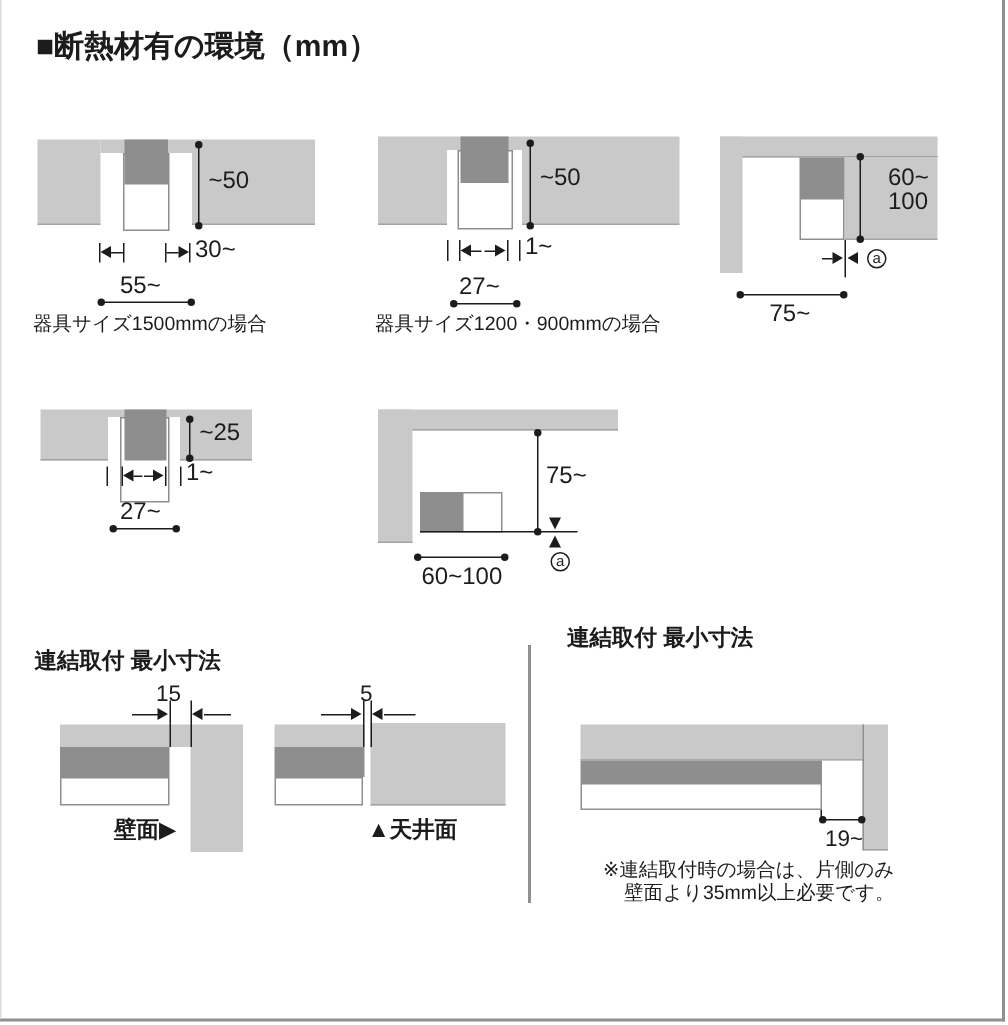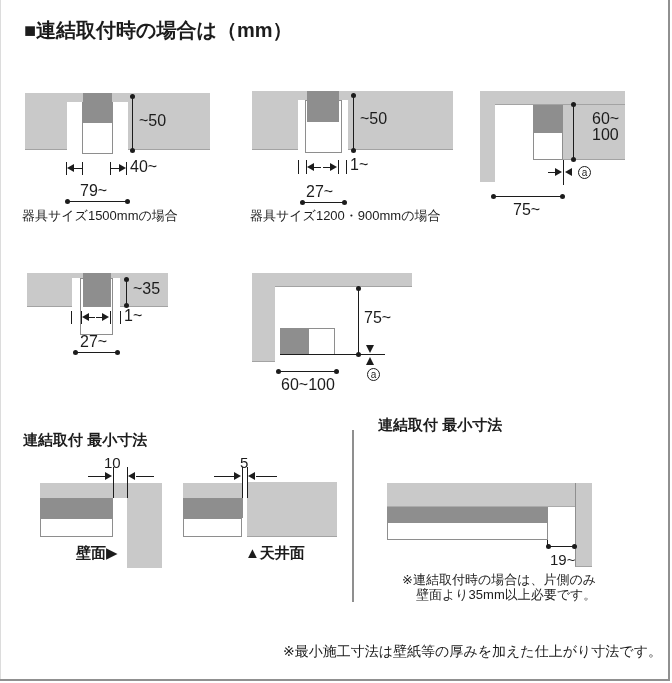"■連結取付時の場合は（mm）" div.title { text: 連結取付時の場合は -> 断熱材有の環境 }
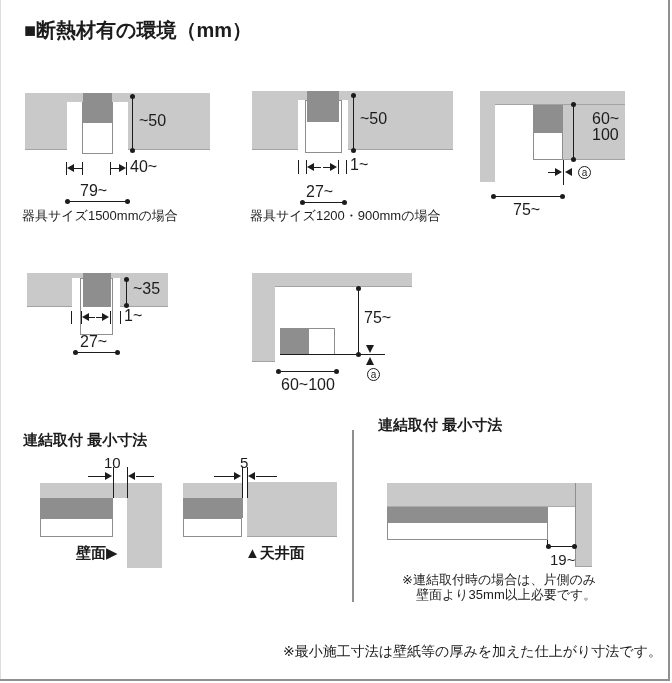"40~" div.lbl { text: 40 -> 30 }
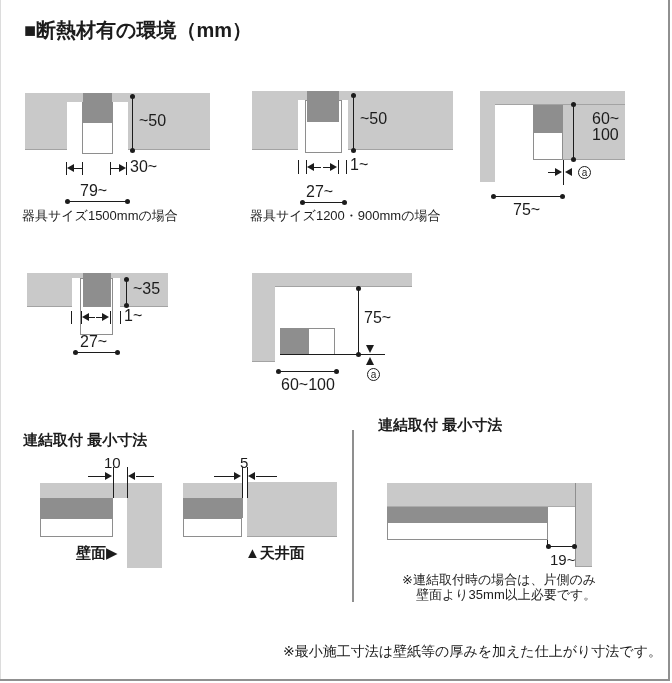"79~" div.lbl { text: 79 -> 55 }
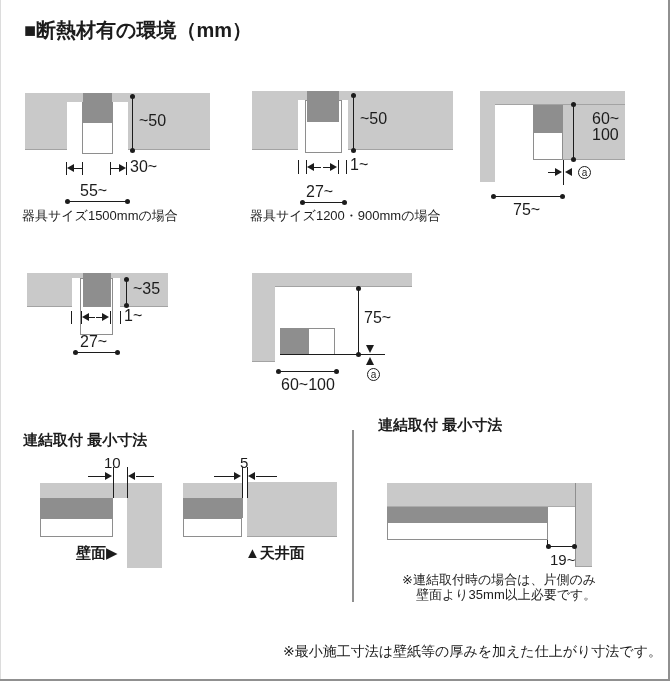"~35" div.lbl { text: 35 -> 25 }
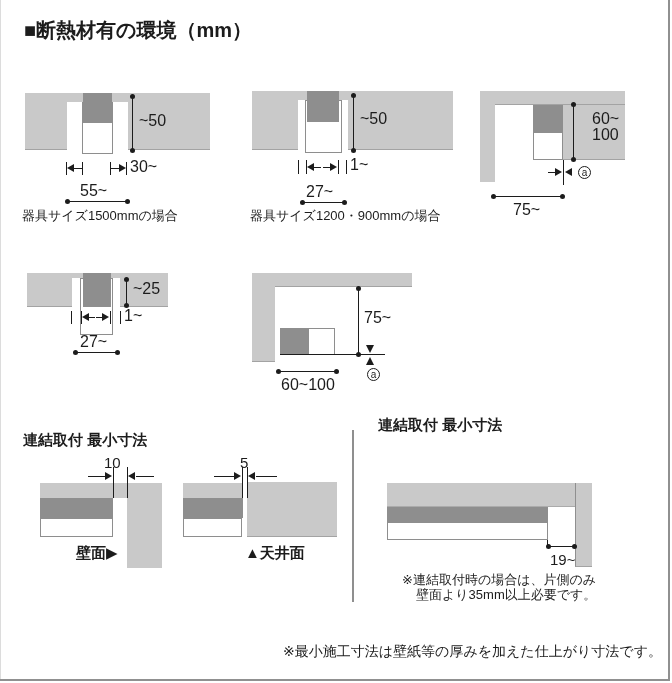"10" div.lbl { text: 10 -> 15 }
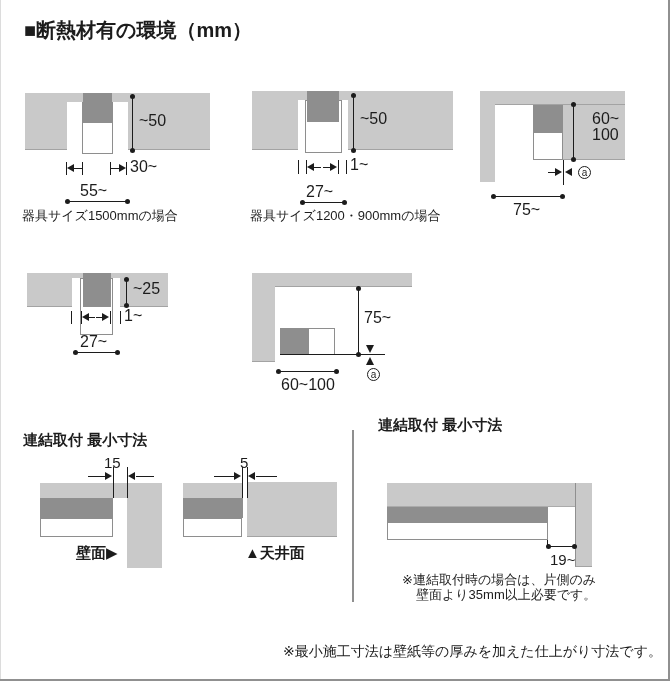"※最小施工寸法は壁紙等の厚みを加えた仕上がり寸法です。" div.note { html: <div>※最小施工寸法は壁紙等の厚みを加えた仕上がり寸法です。</div> -> none }
